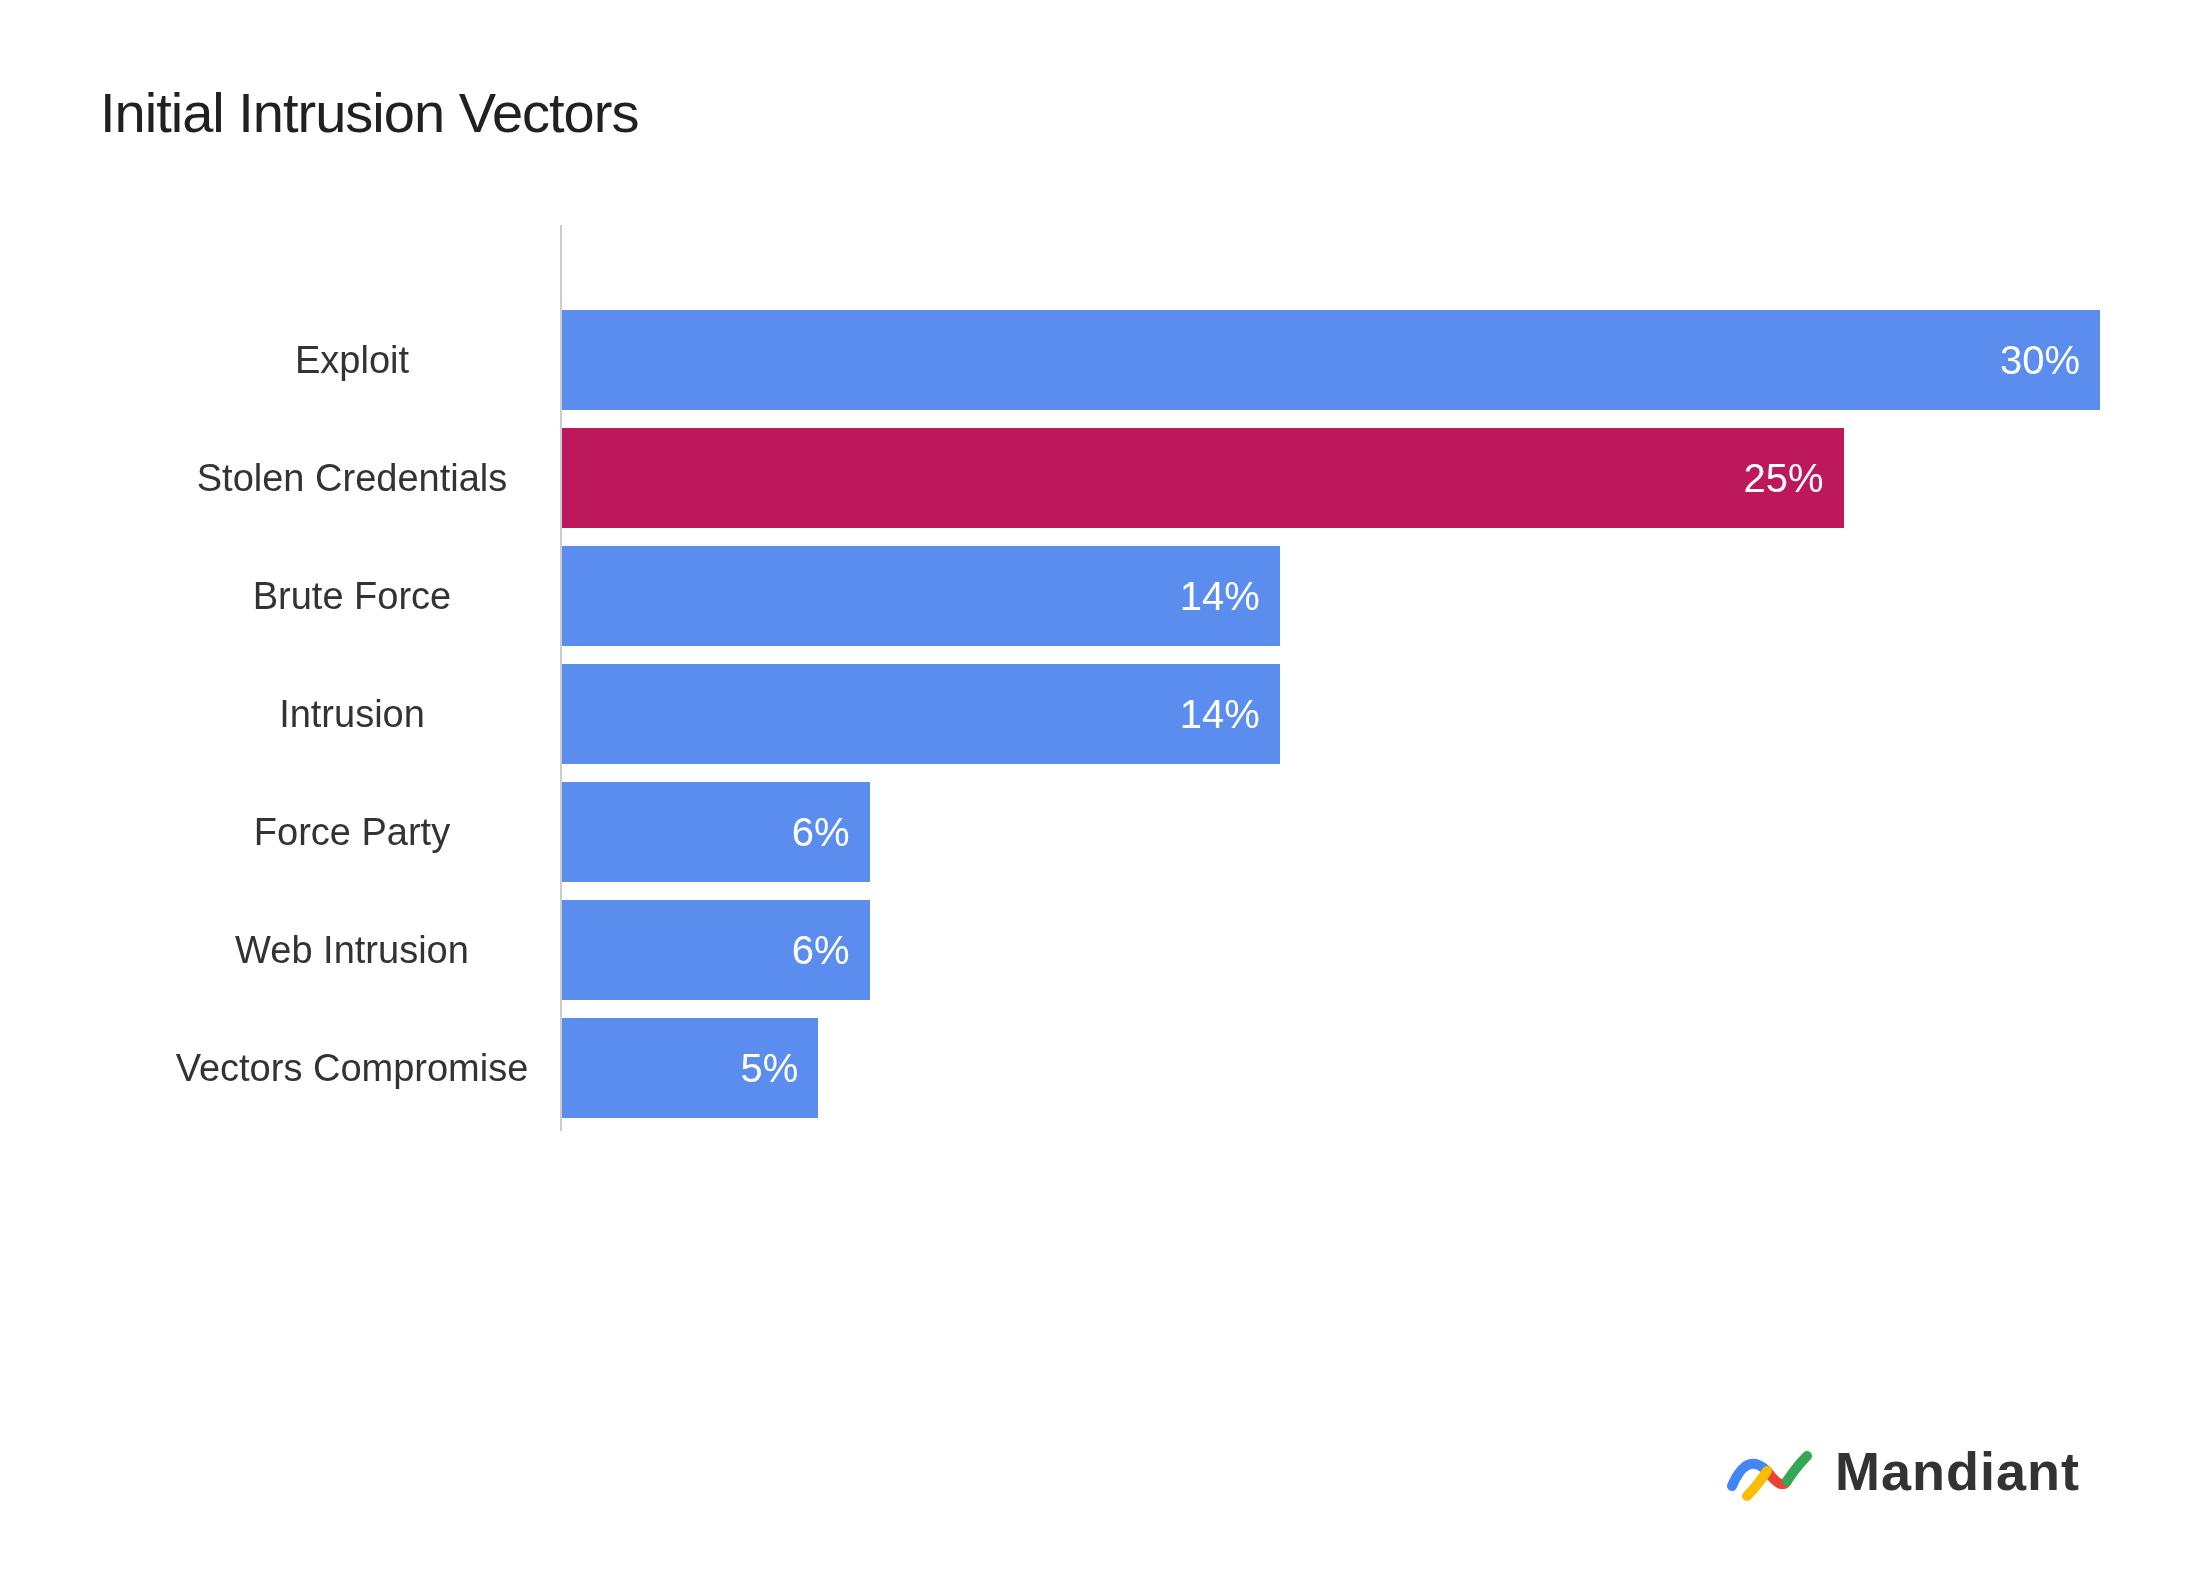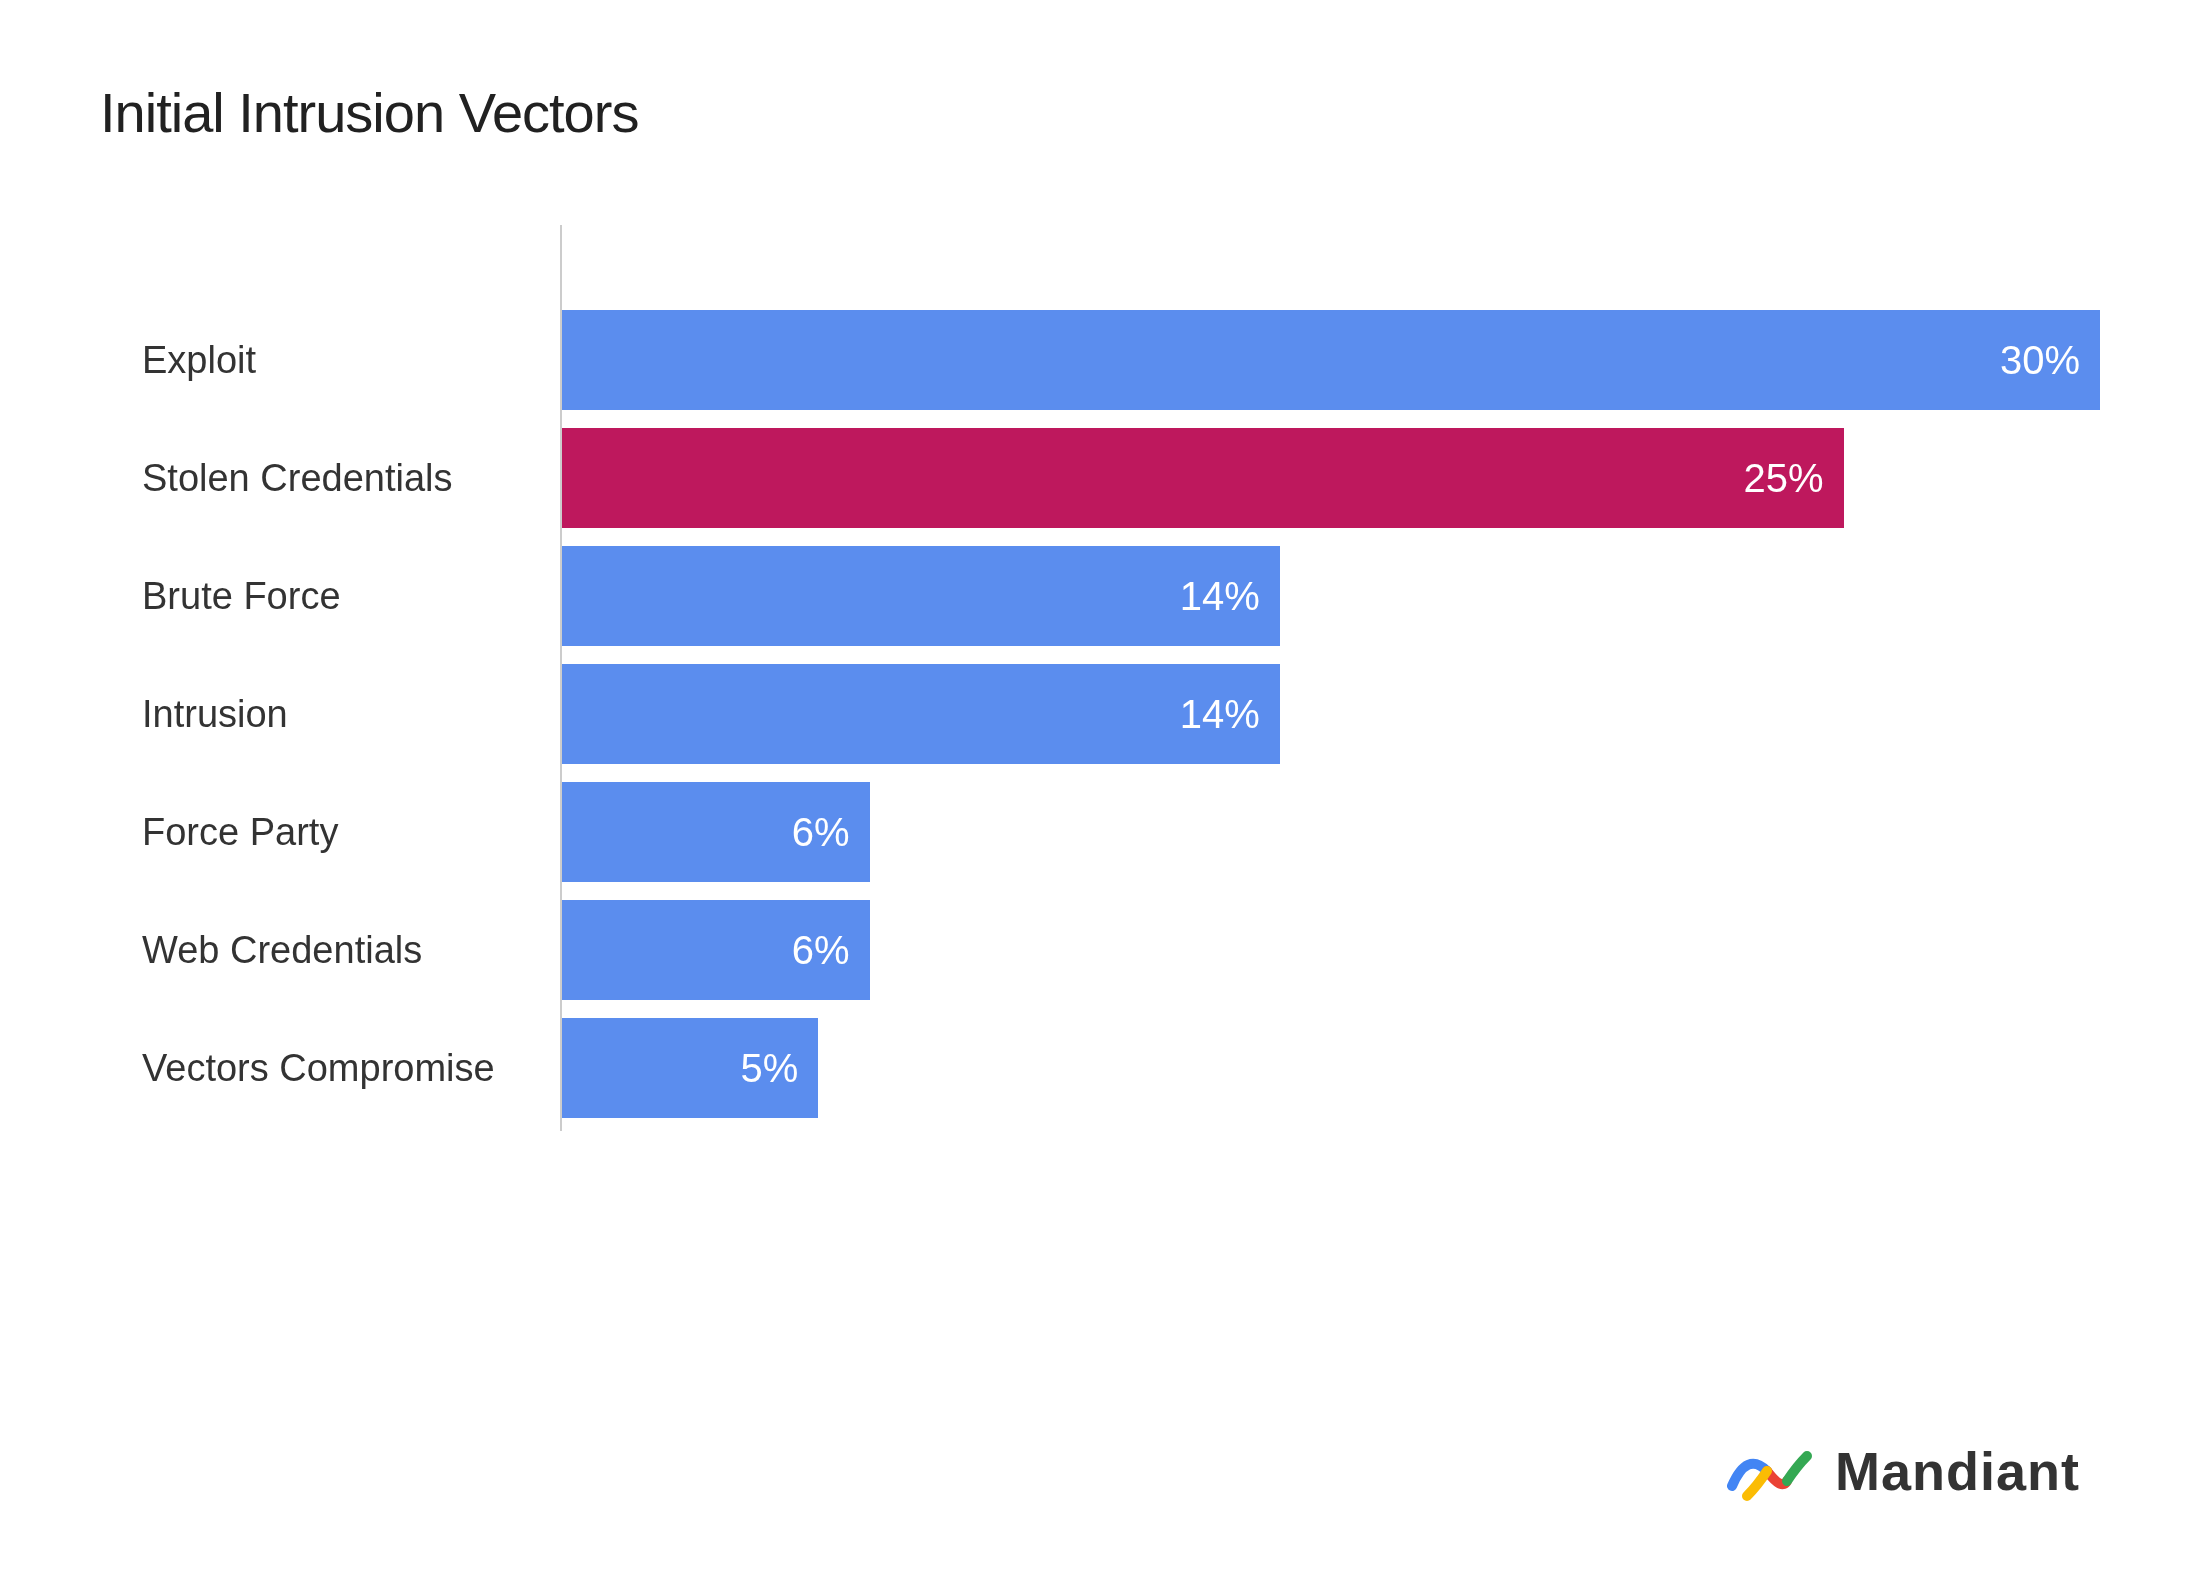"Exploit" .bar-label { text-align: left -> center }
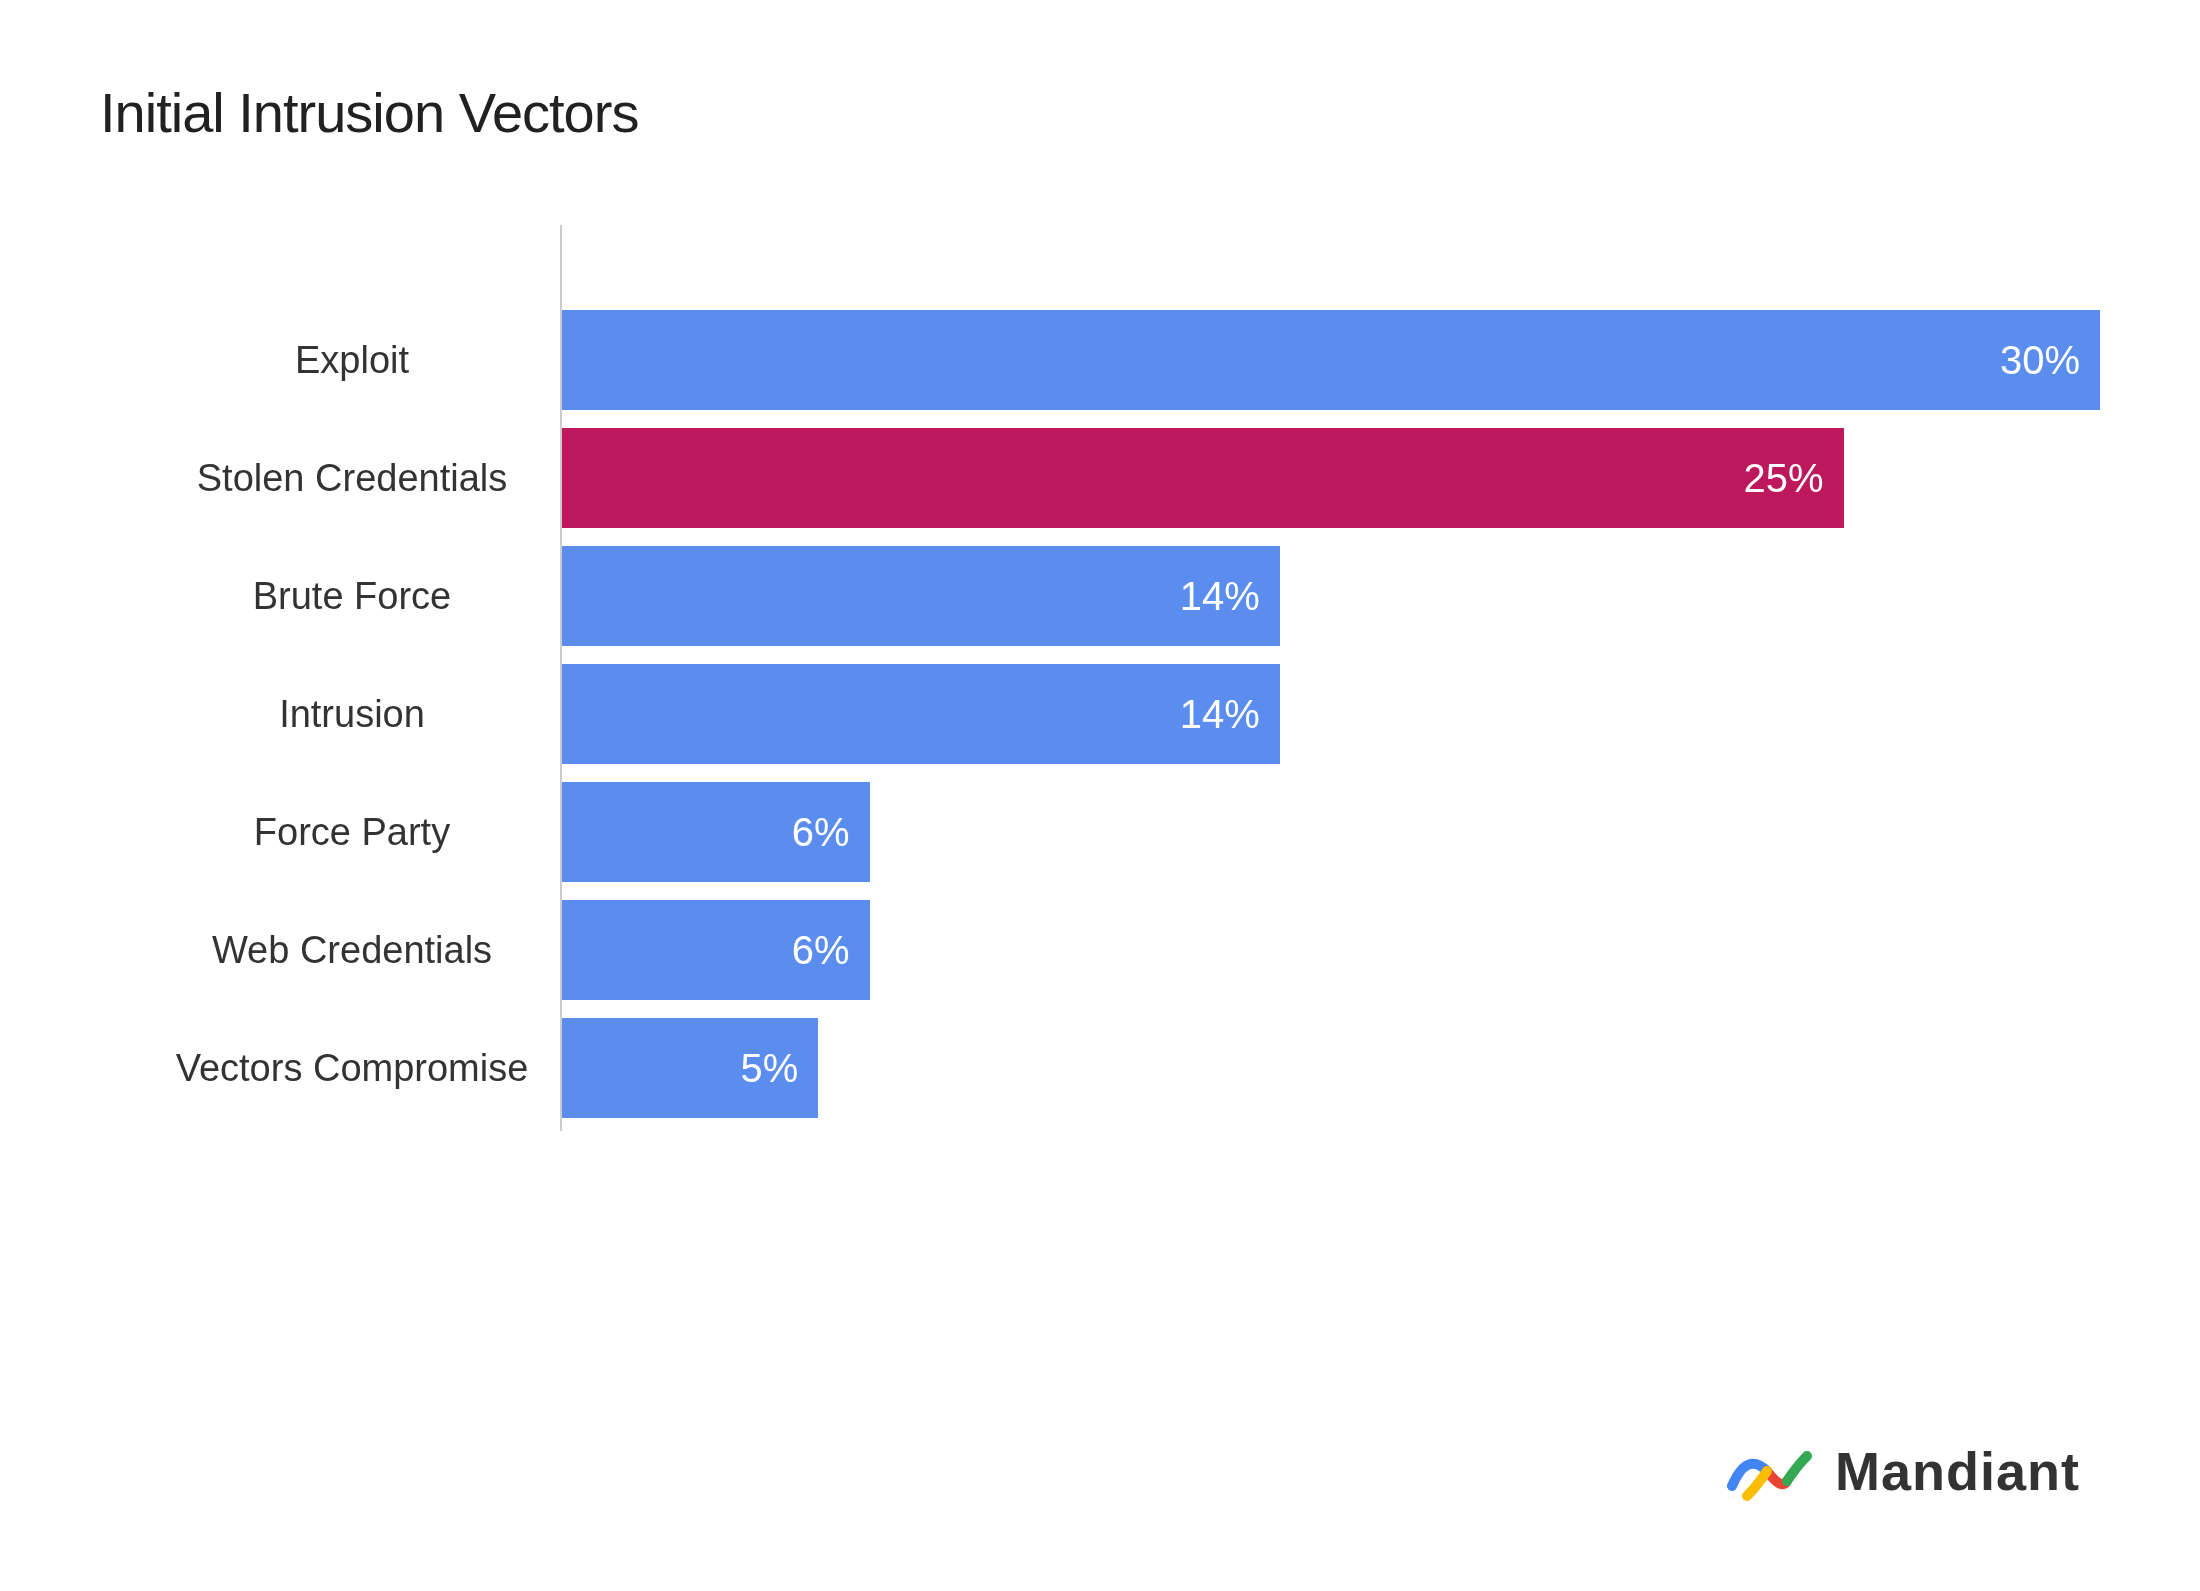"Web Credentials" div.bar-label { text: Credentials -> Intrusion }
